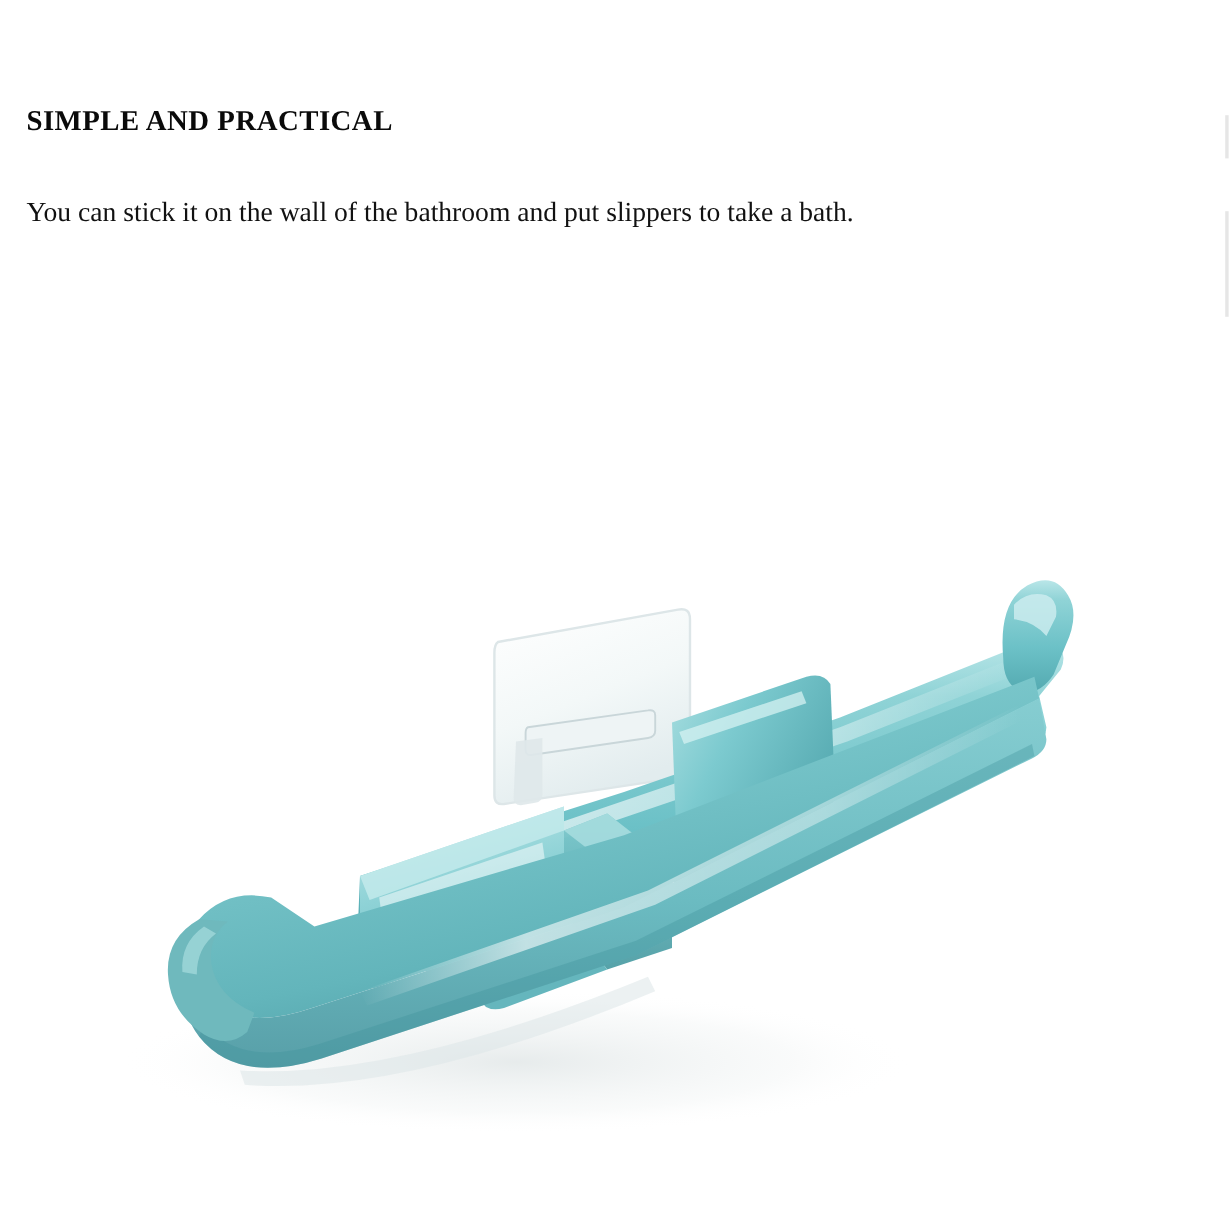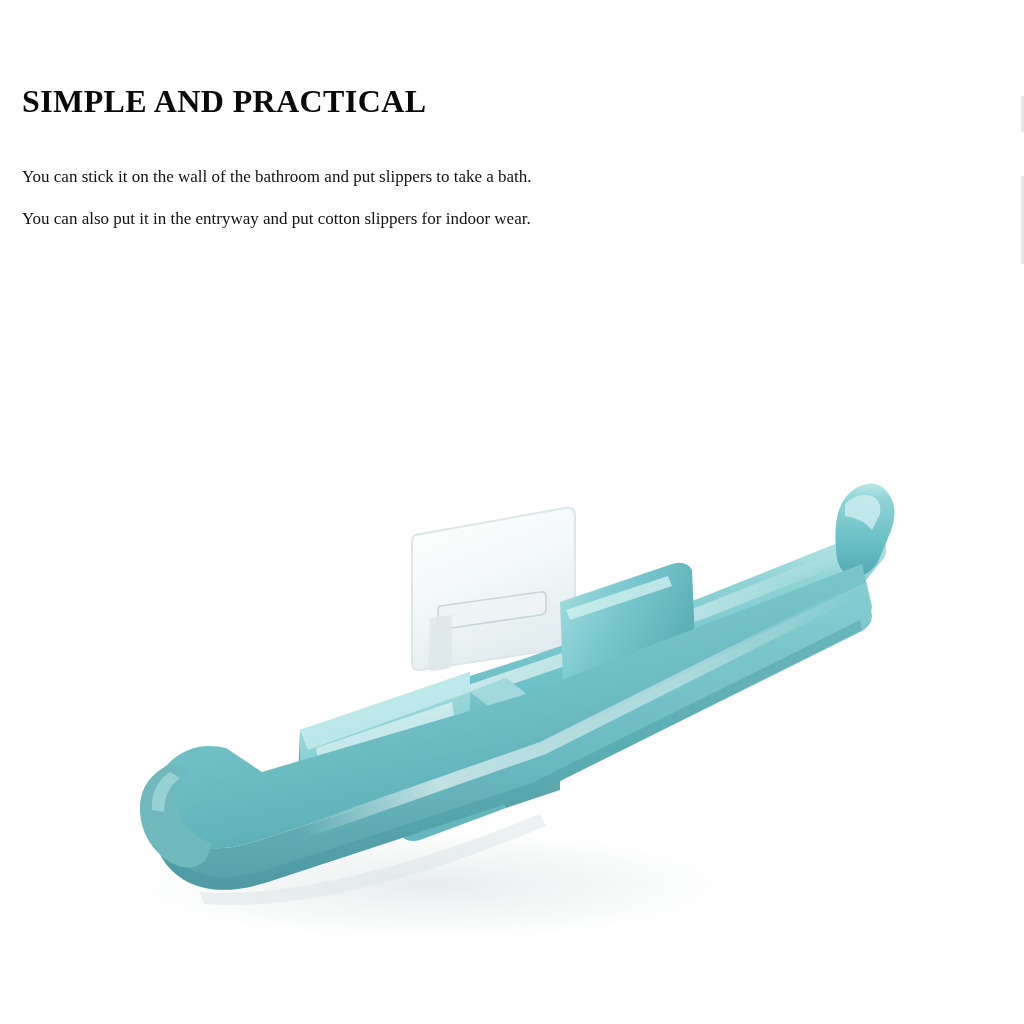"SIMPLE AND PRACTICAL" .heading { font-size: 32px -> 24px }
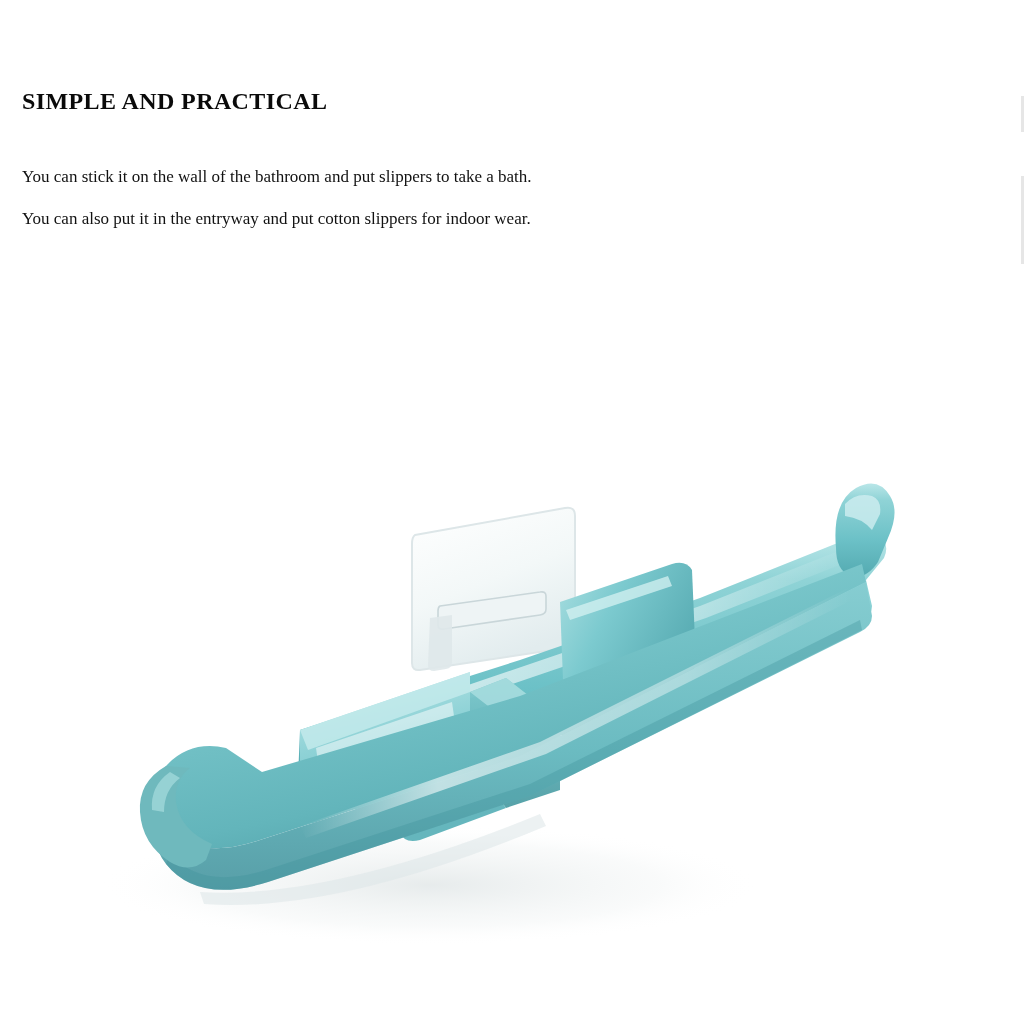"You can stick it on" .paragraph { font-size: 17px -> 23px }
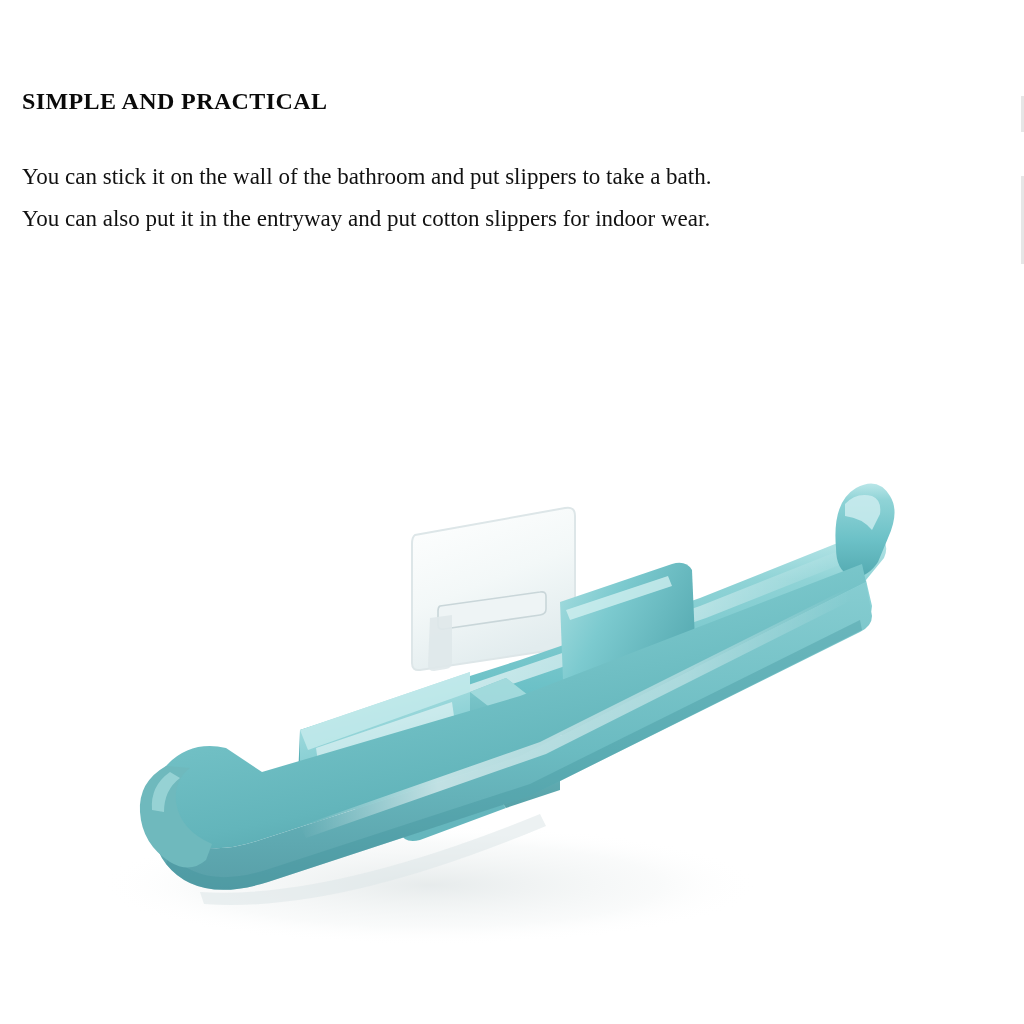"You can also put it" span.line { html: <span>You can also put it in the entryway and put cotton slippers for indoor wear.</span> -> none }
